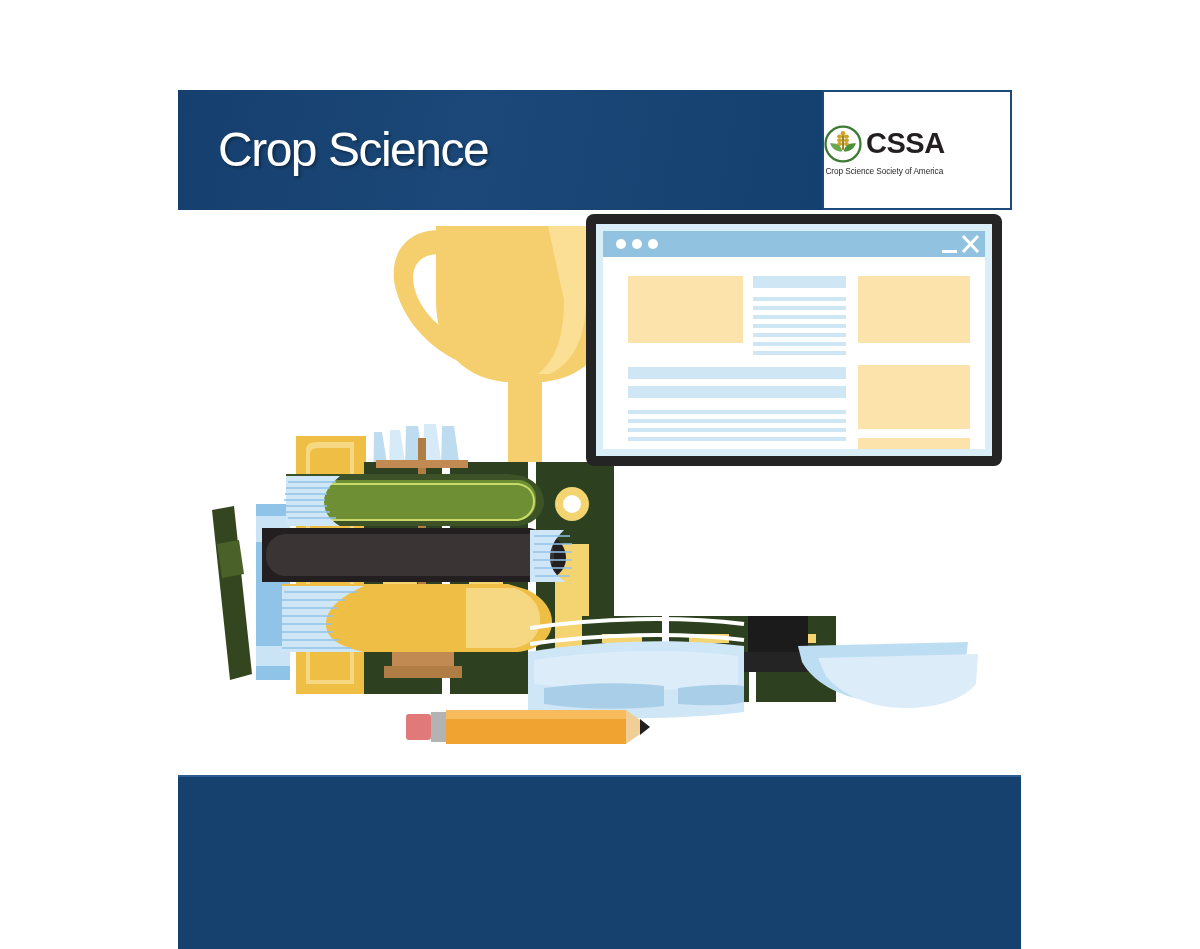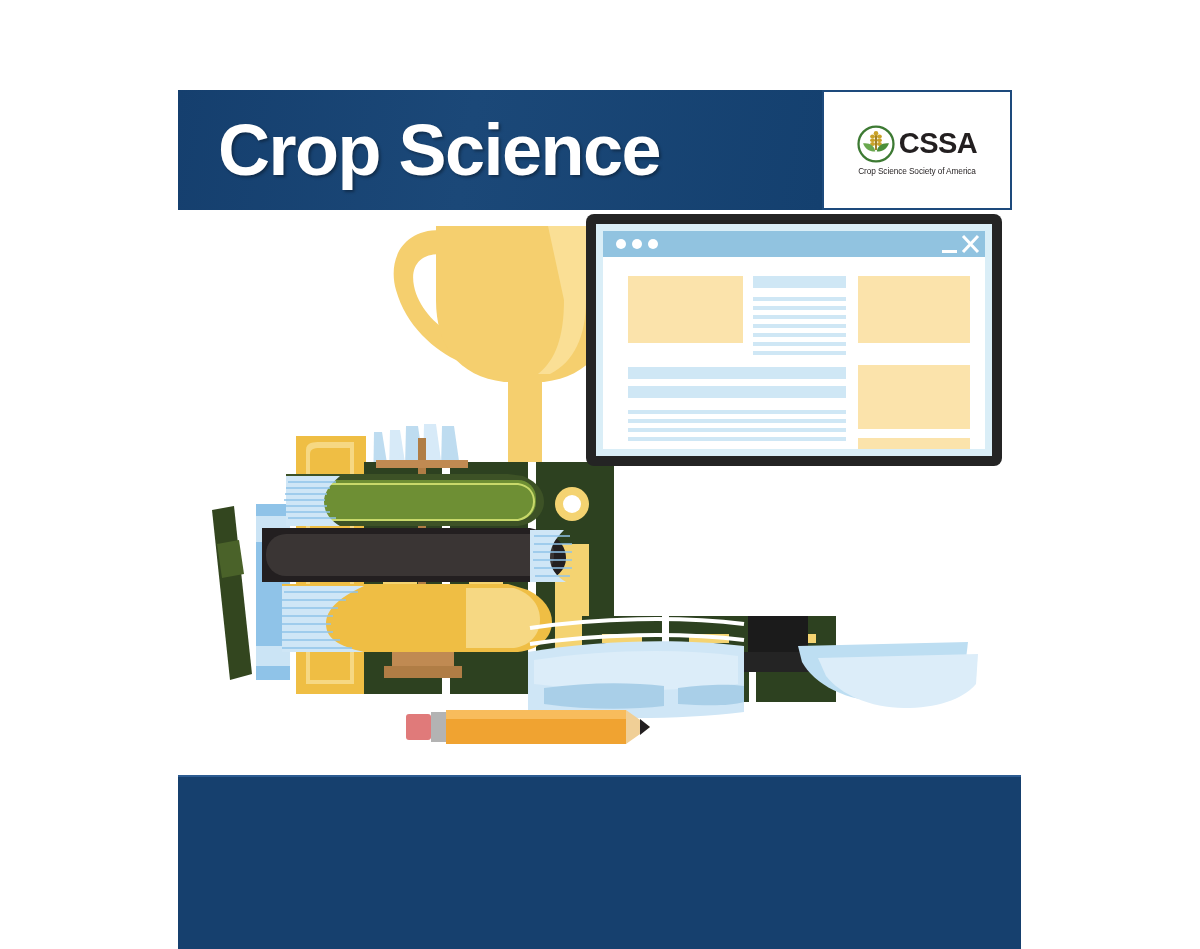"Crop Science" #journal-title { font-size: 72px -> 48px; font-weight: bold -> normal }
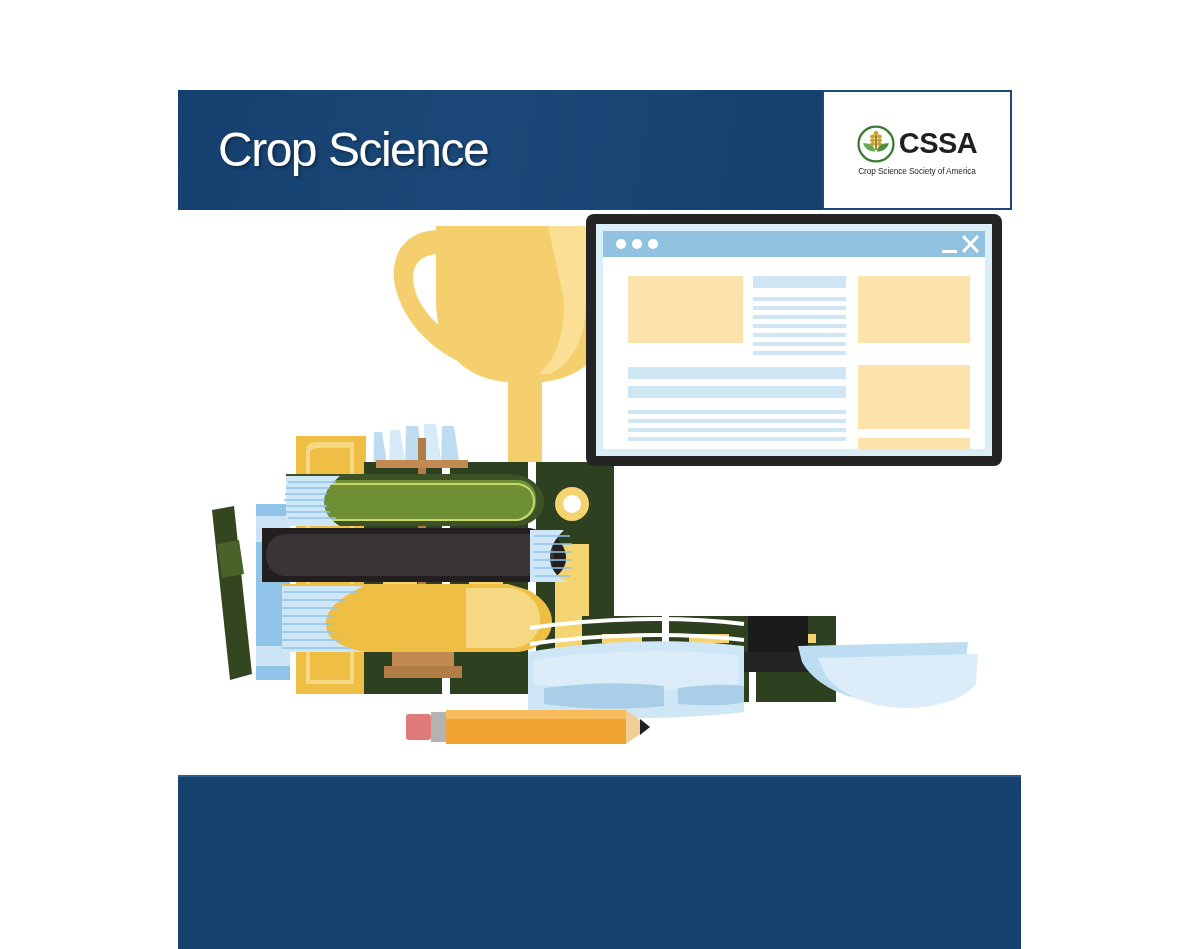"CSSA" #logo-box { justify-content: center -> flex-start }
